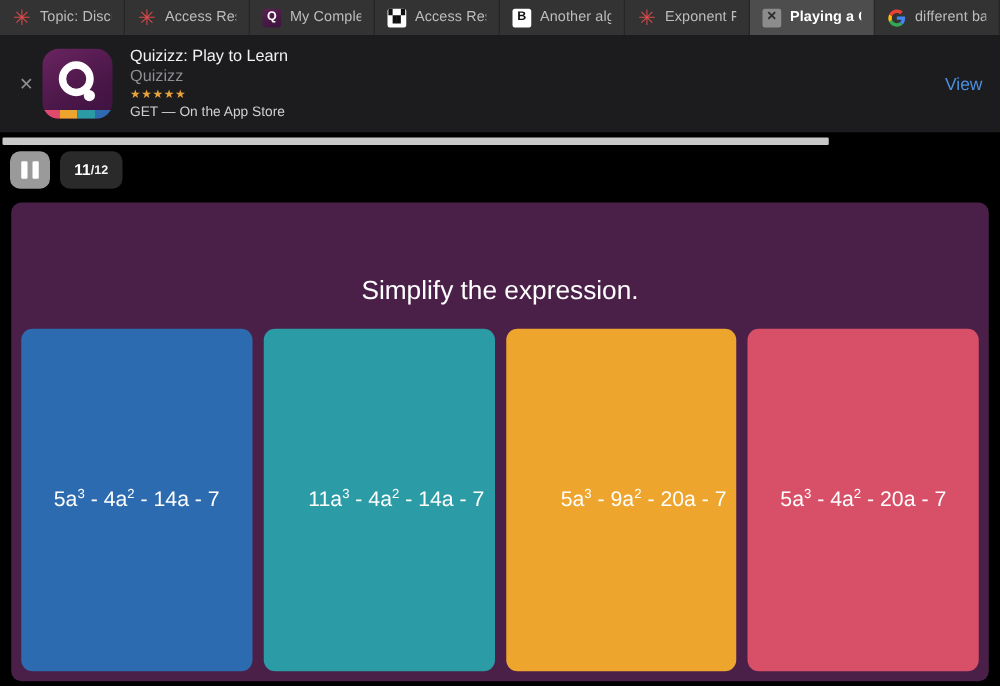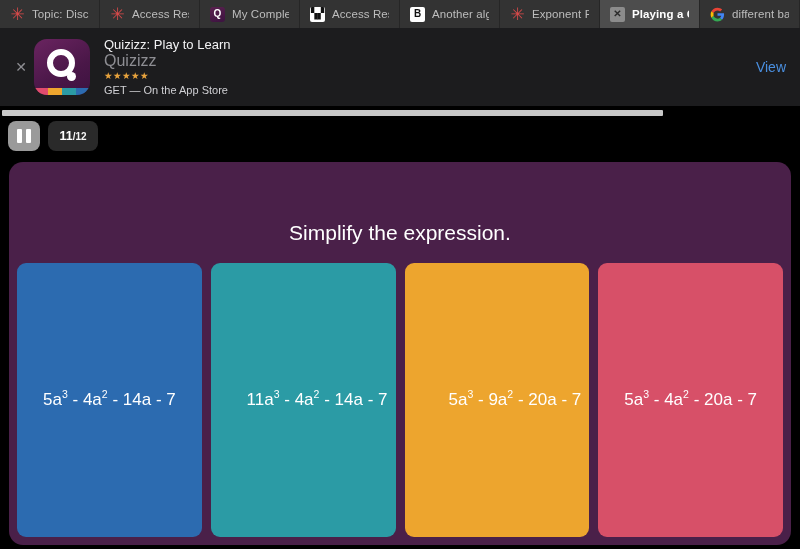"Quizizz" .banner-sub { font-size: 16px -> 13px }
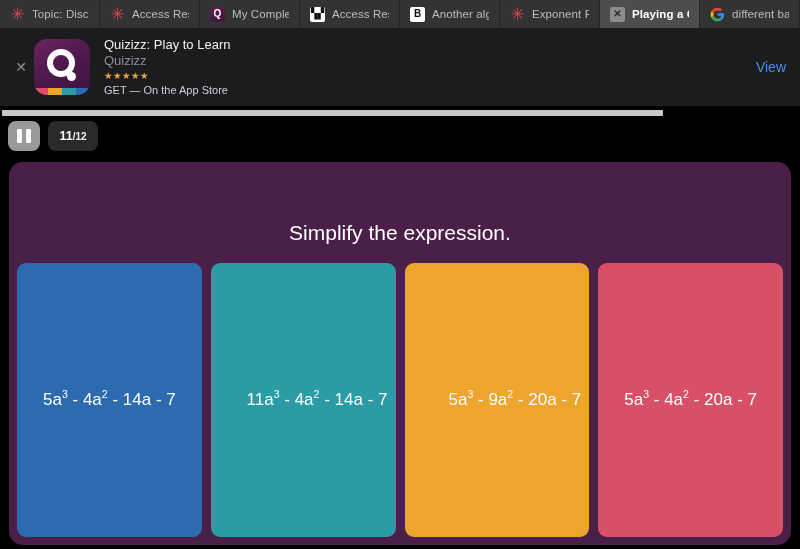"Simplify the expression." .card { border-radius: 14px -> 8px }
